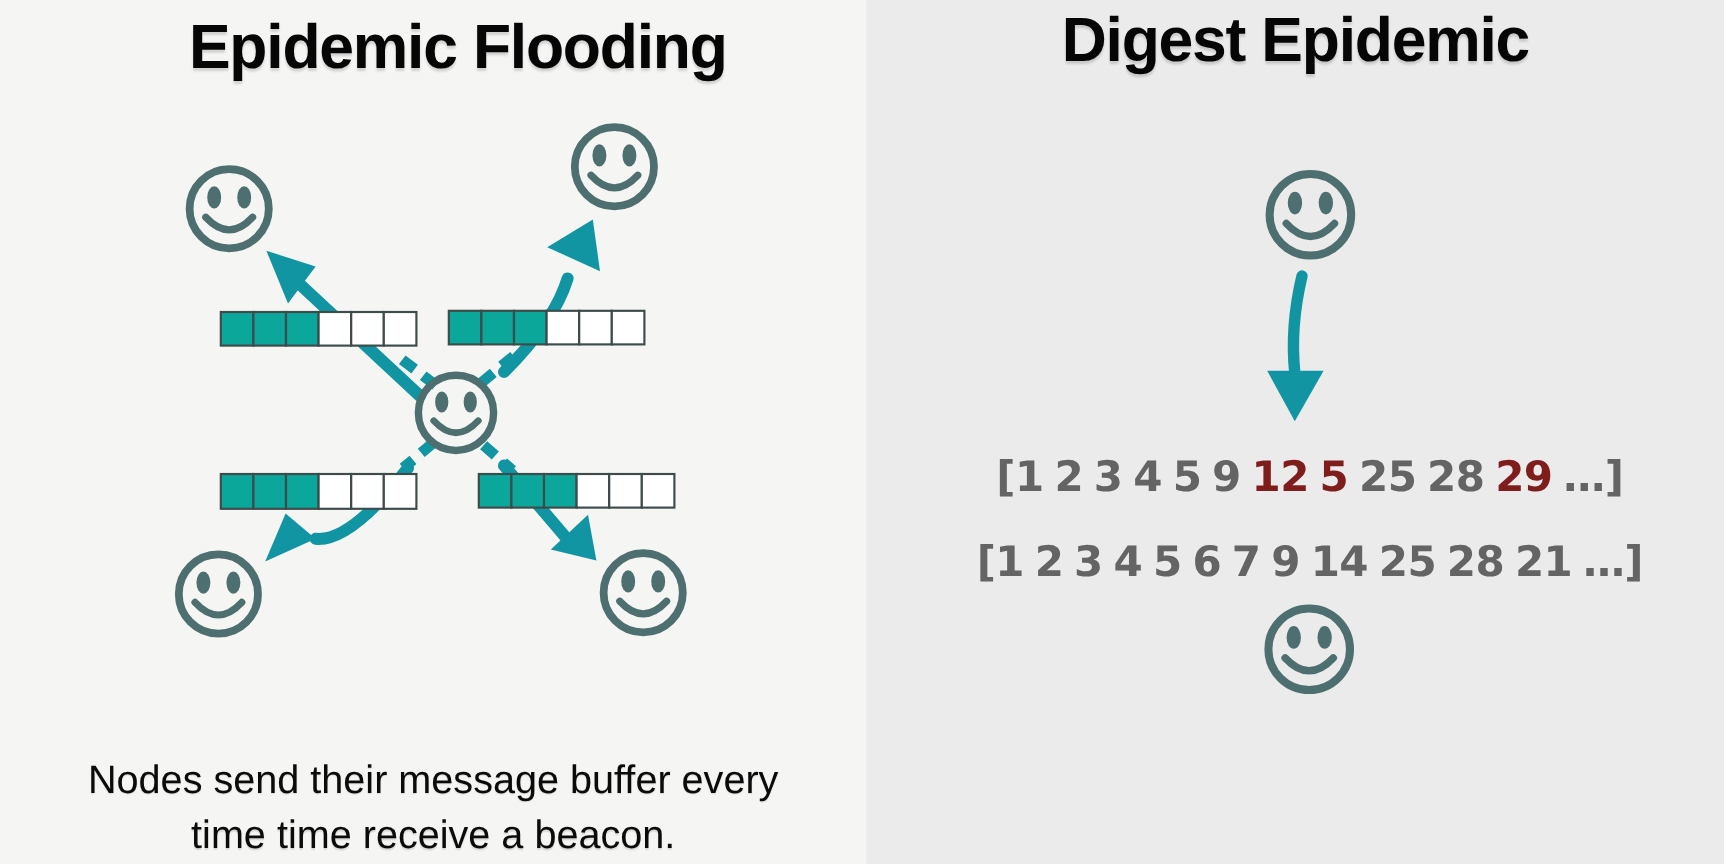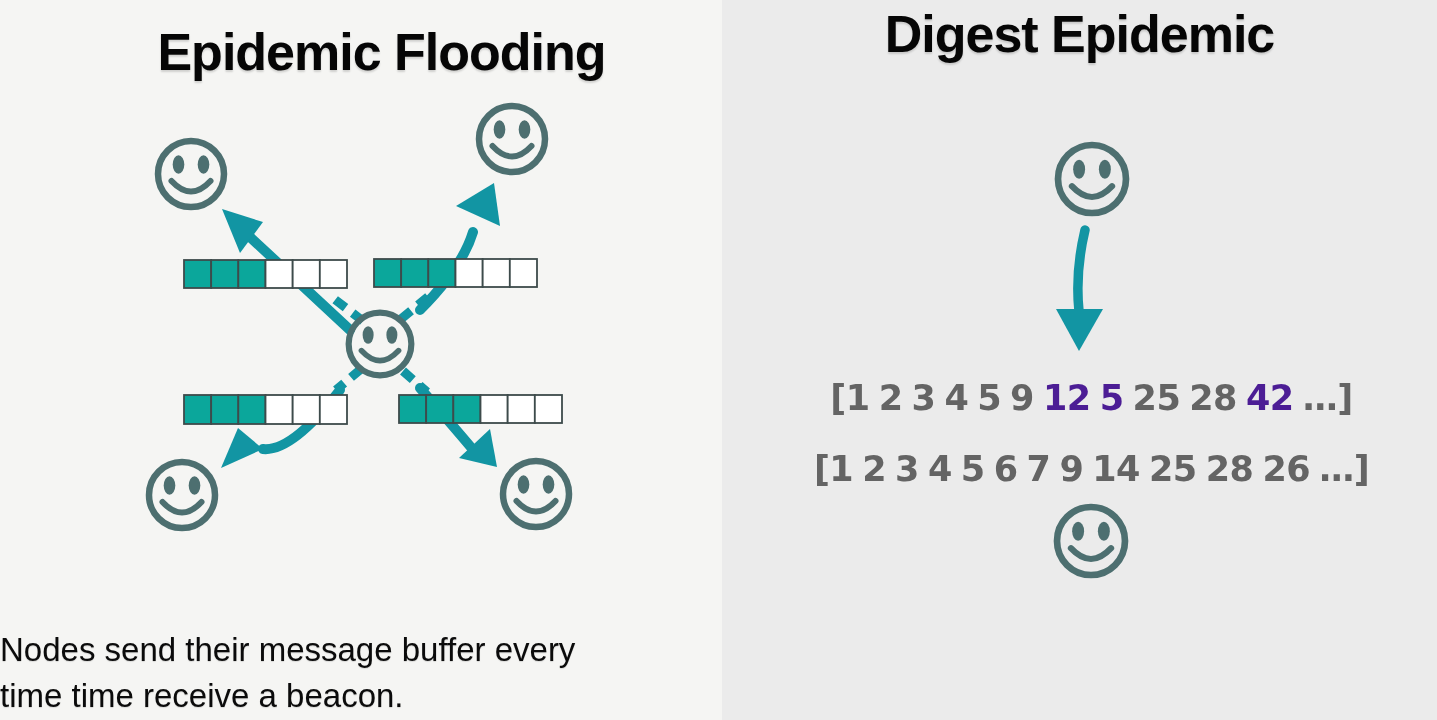"Epidemic Flooding" .panel.left h1 { top: 22px -> 10px }
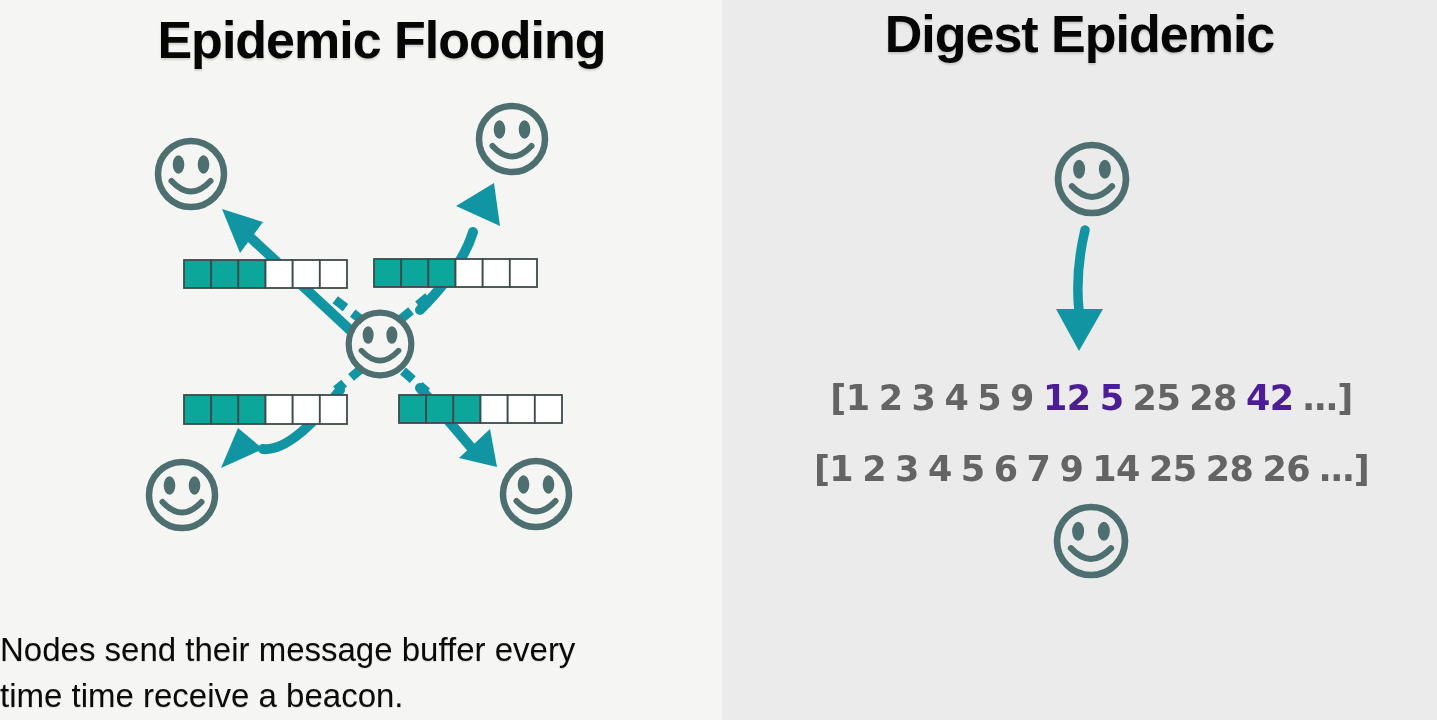"12" .tok.hl { color: #4c1d95 -> #7f1d1d }
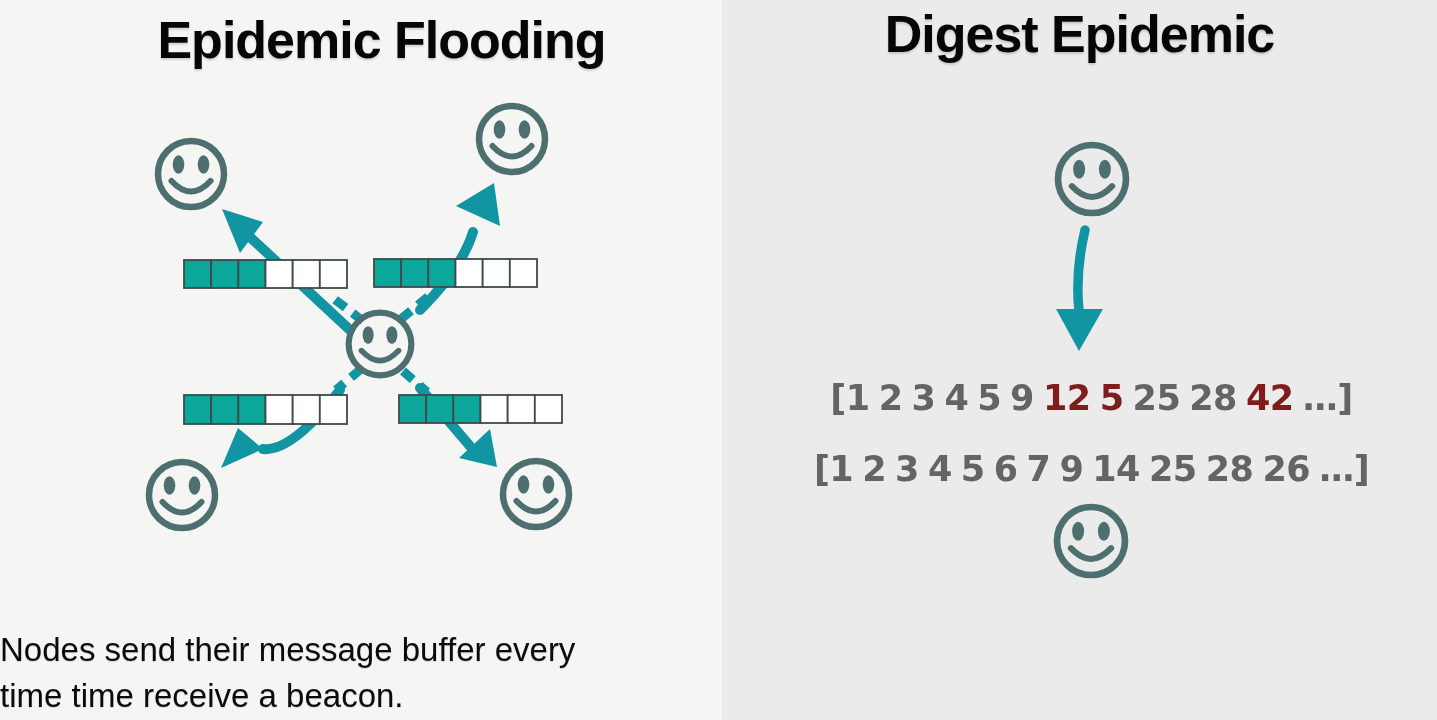"42" span.tok { text: 42 -> 29 }
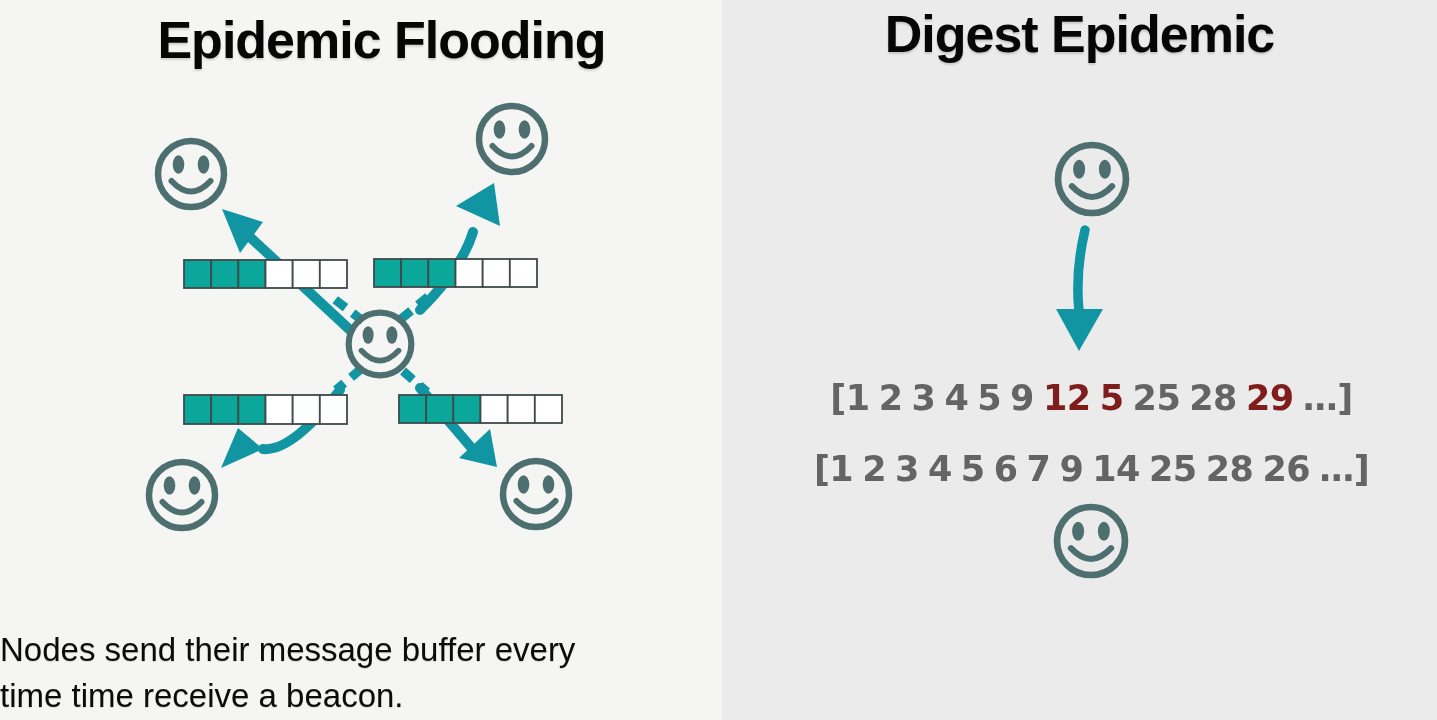"26" span.tok { text: 26 -> 21 }
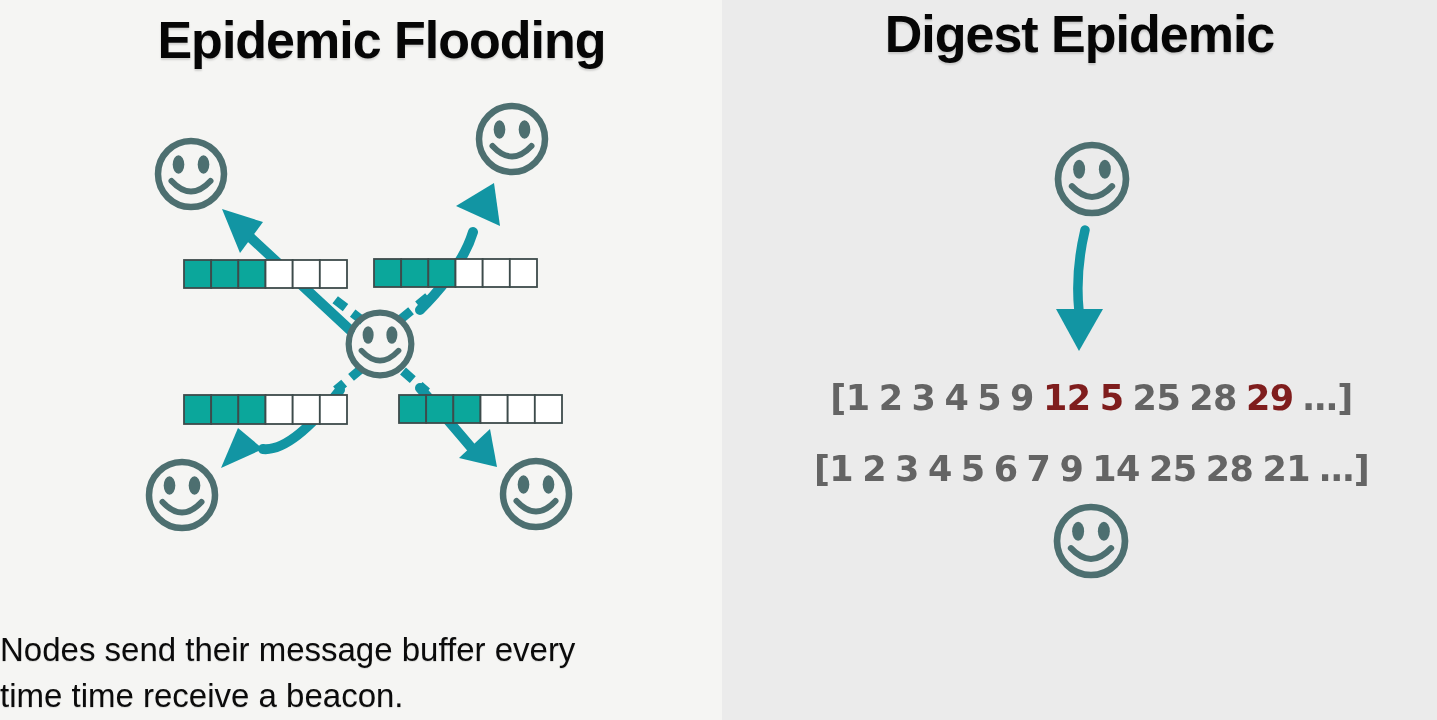"Nodes send their message buffer" .caption { text-align: none -> center }
